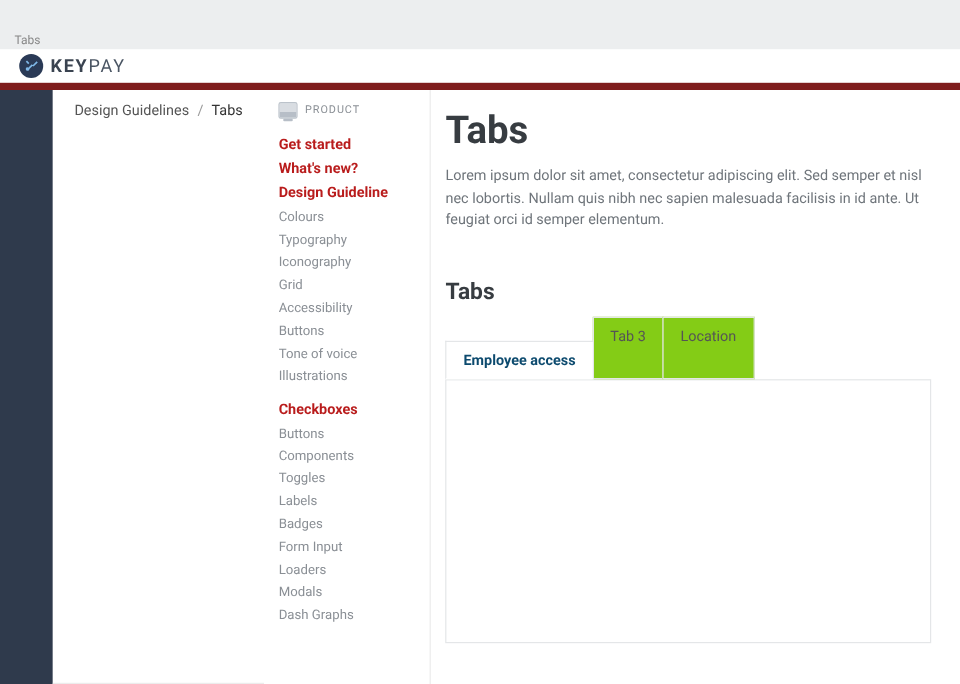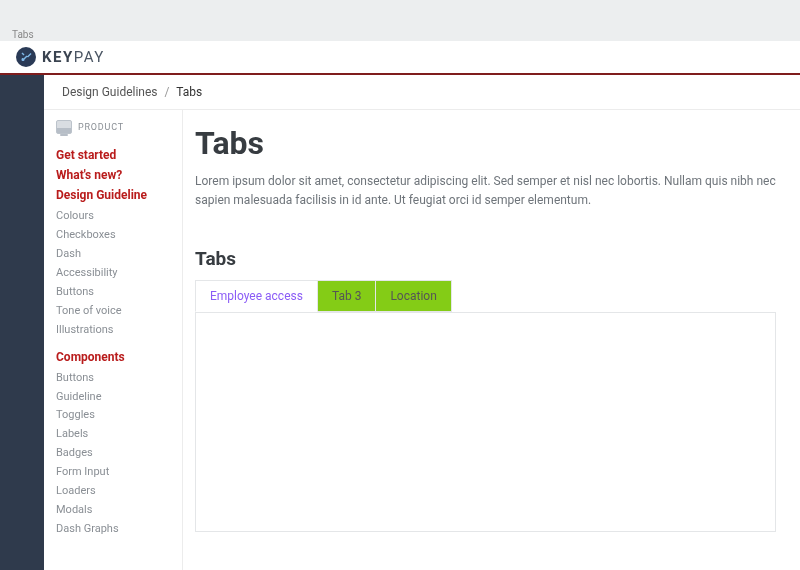"KEYPAY" .header-bar { border-bottom: 2px solid #7f1d1d -> 6px solid #7f1d1d }
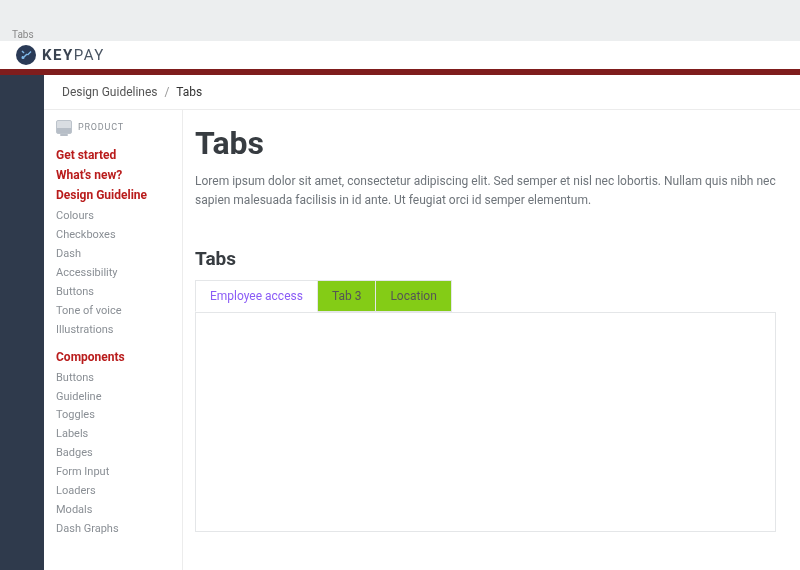"Design Guidelines / Tabs" .main-col { flex-direction: column -> row }
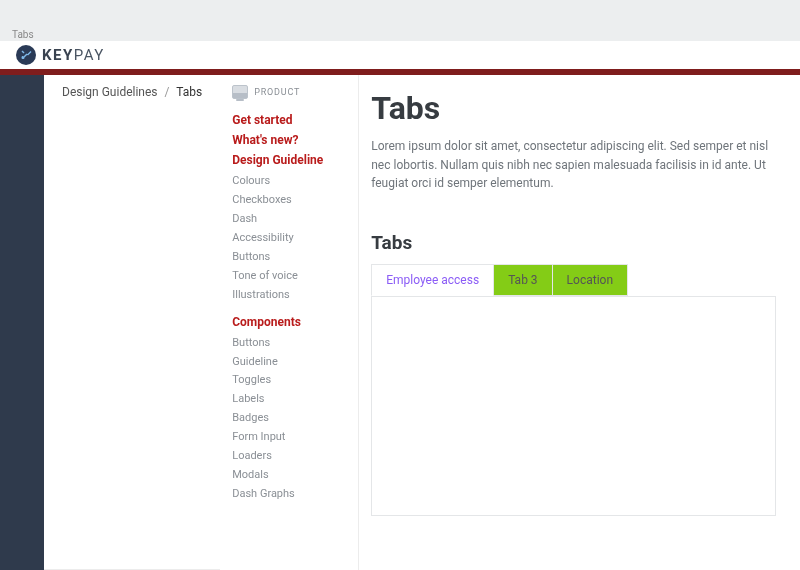"Typography" div.nav-sub { html: none -> <div>Typography</div> }
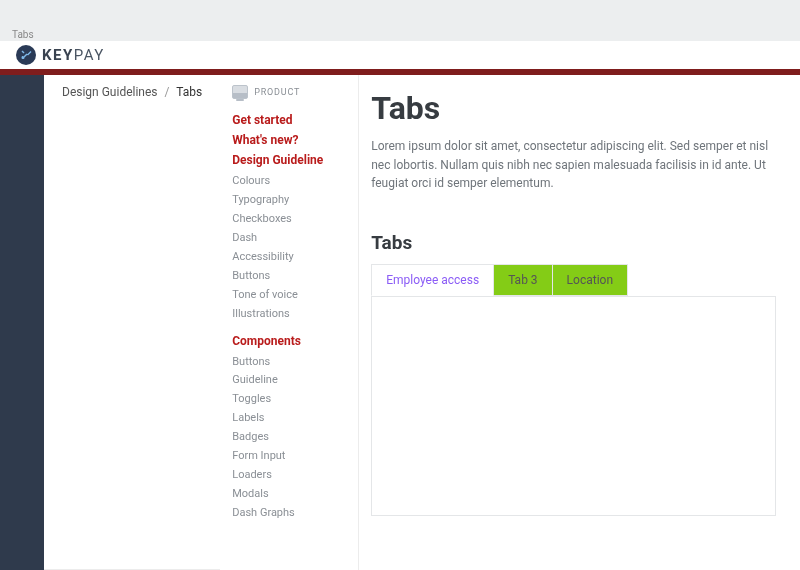"Checkboxes" div.nav-sub { text: Checkboxes -> Iconography }
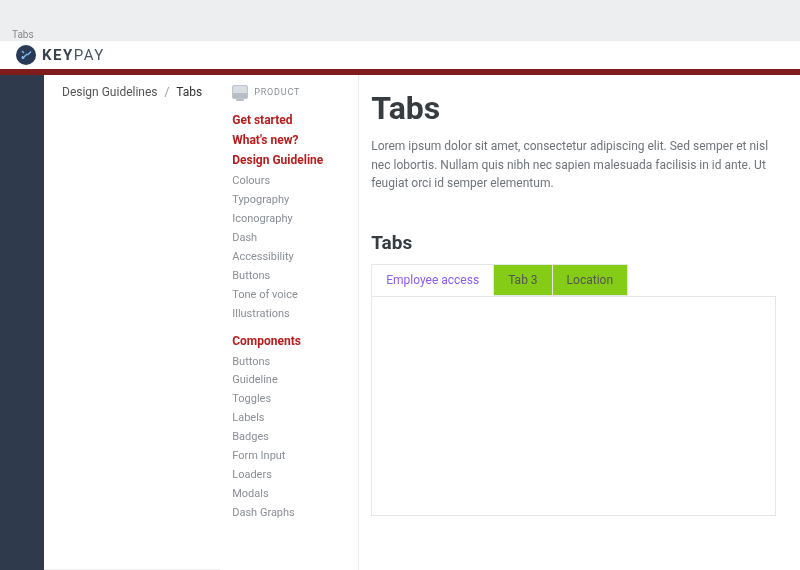"Dash" div.nav-sub { text: Dash -> Grid }
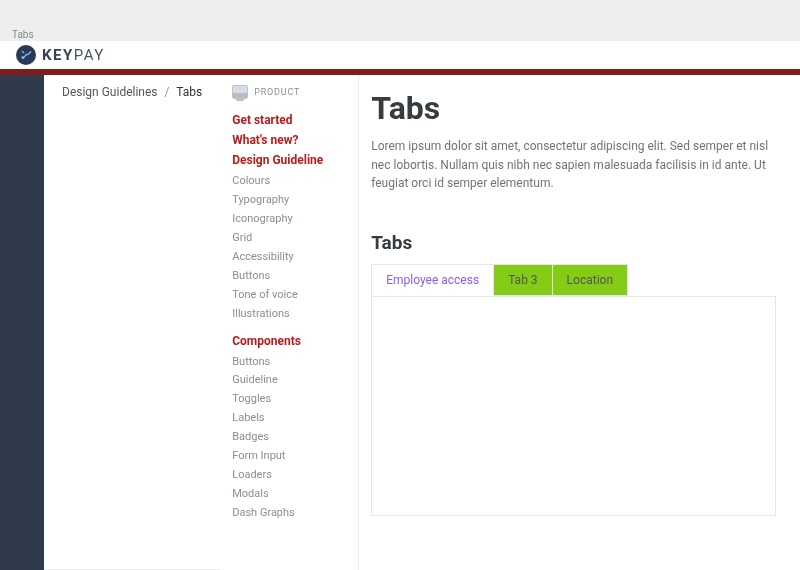"Employee access" .tab.active { color: #8b5cf6 -> #0c4a6e; font-weight: 400 -> 700; margin-top: none -> 20px }
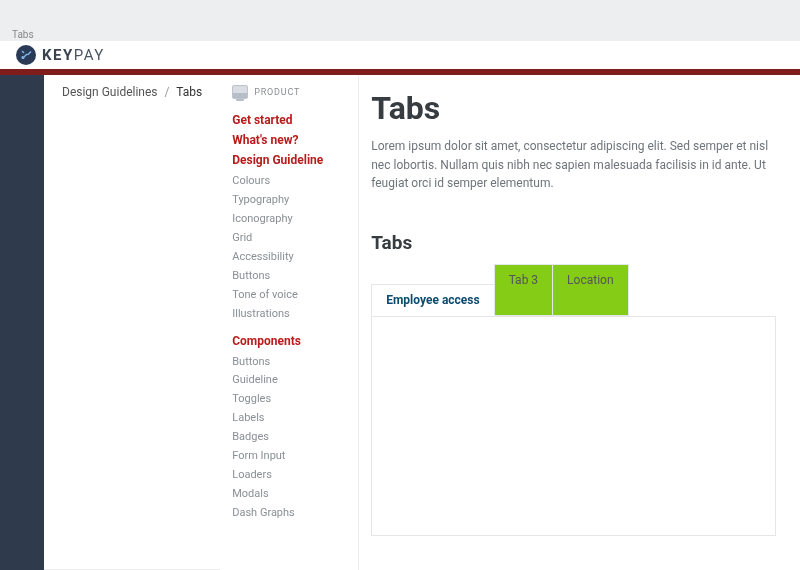"Components" div.nav-heading { text: Components -> Checkboxes }
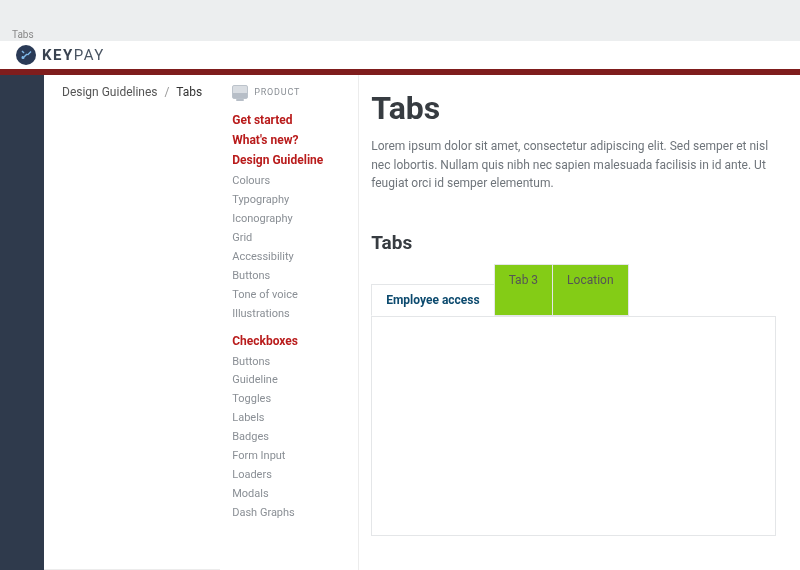"Guideline" div.nav-sub { text: Guideline -> Components }
